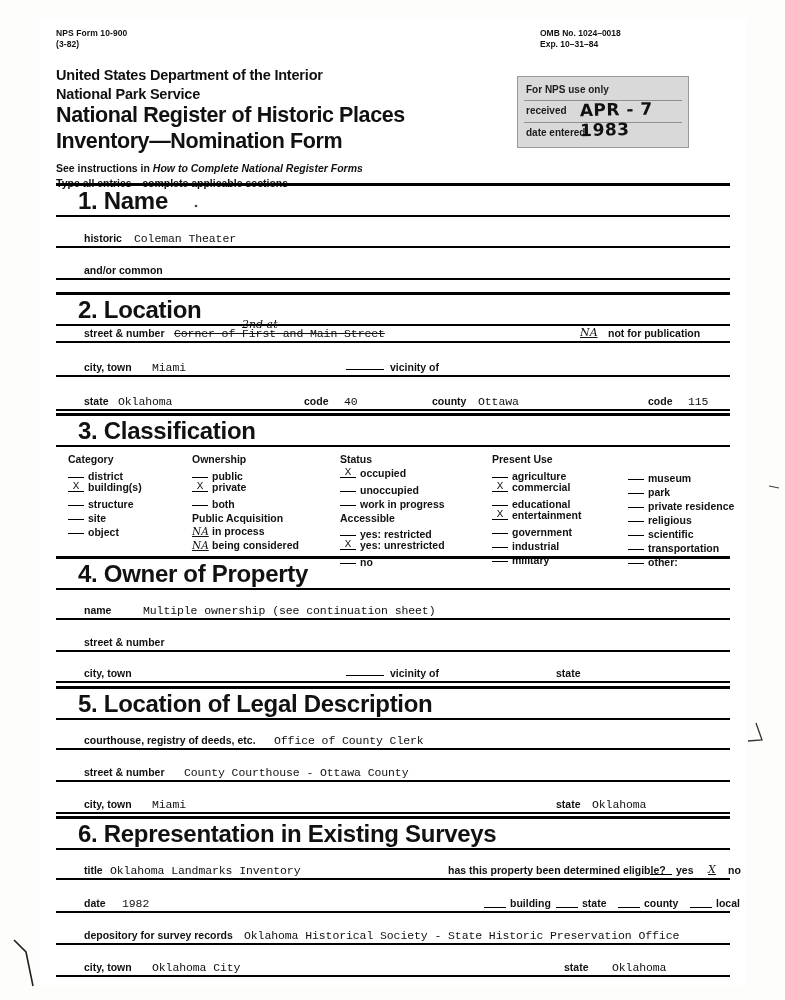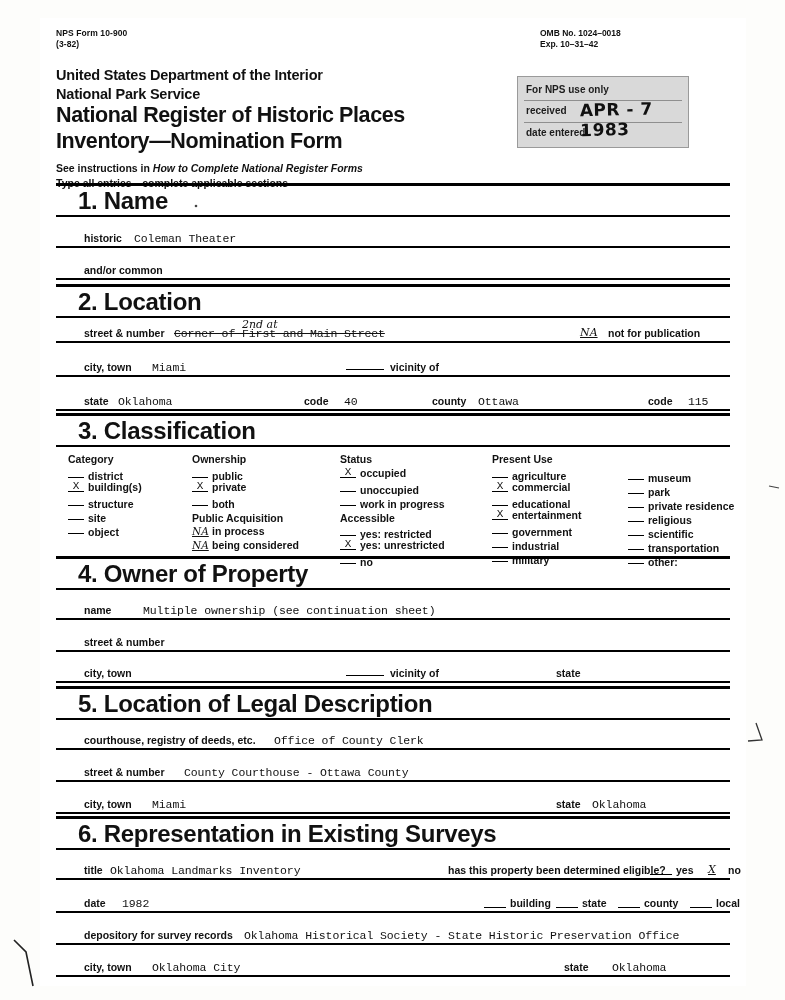"Exp. 10–31–42" div { text: 42 -> 84 }
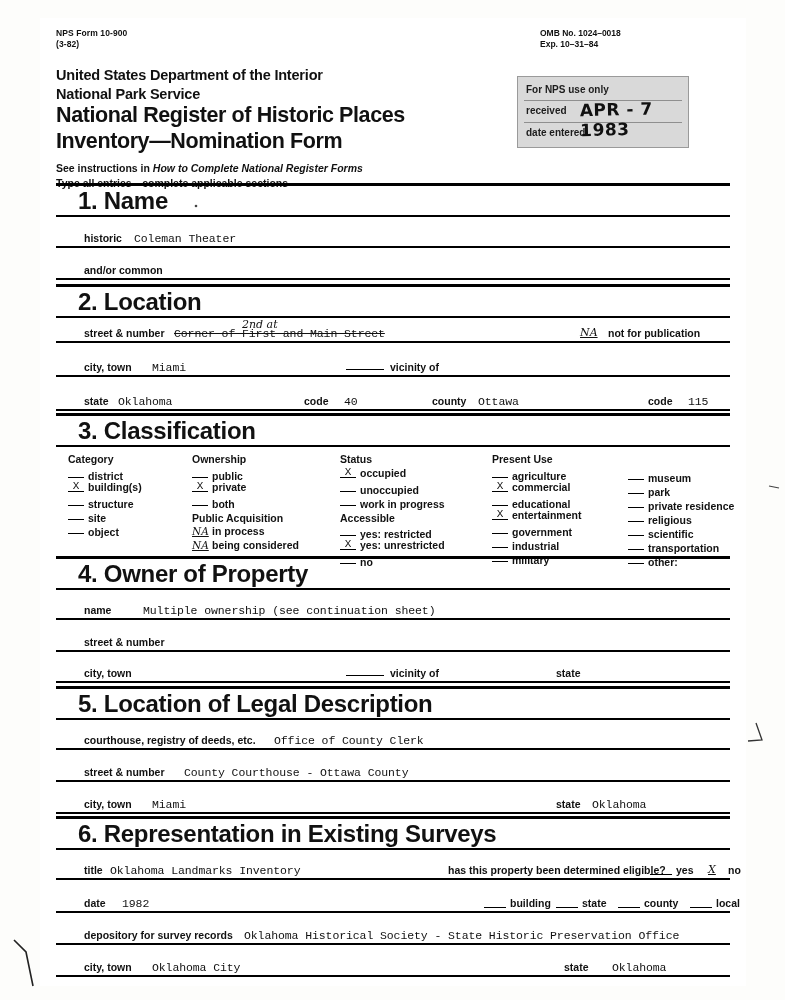"2. Location" div.secbar { top: 266px -> 274px }
